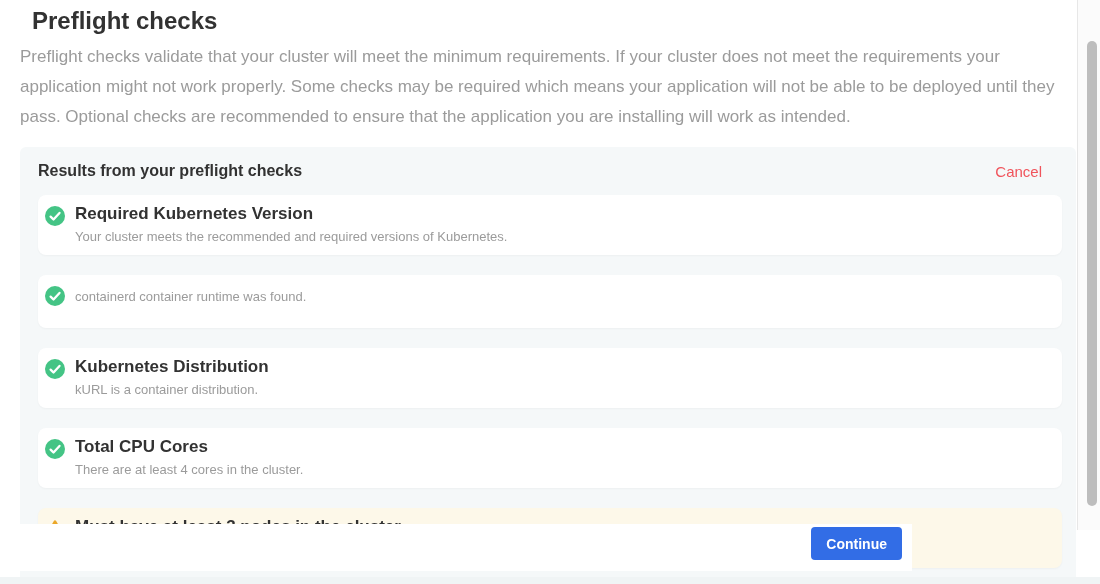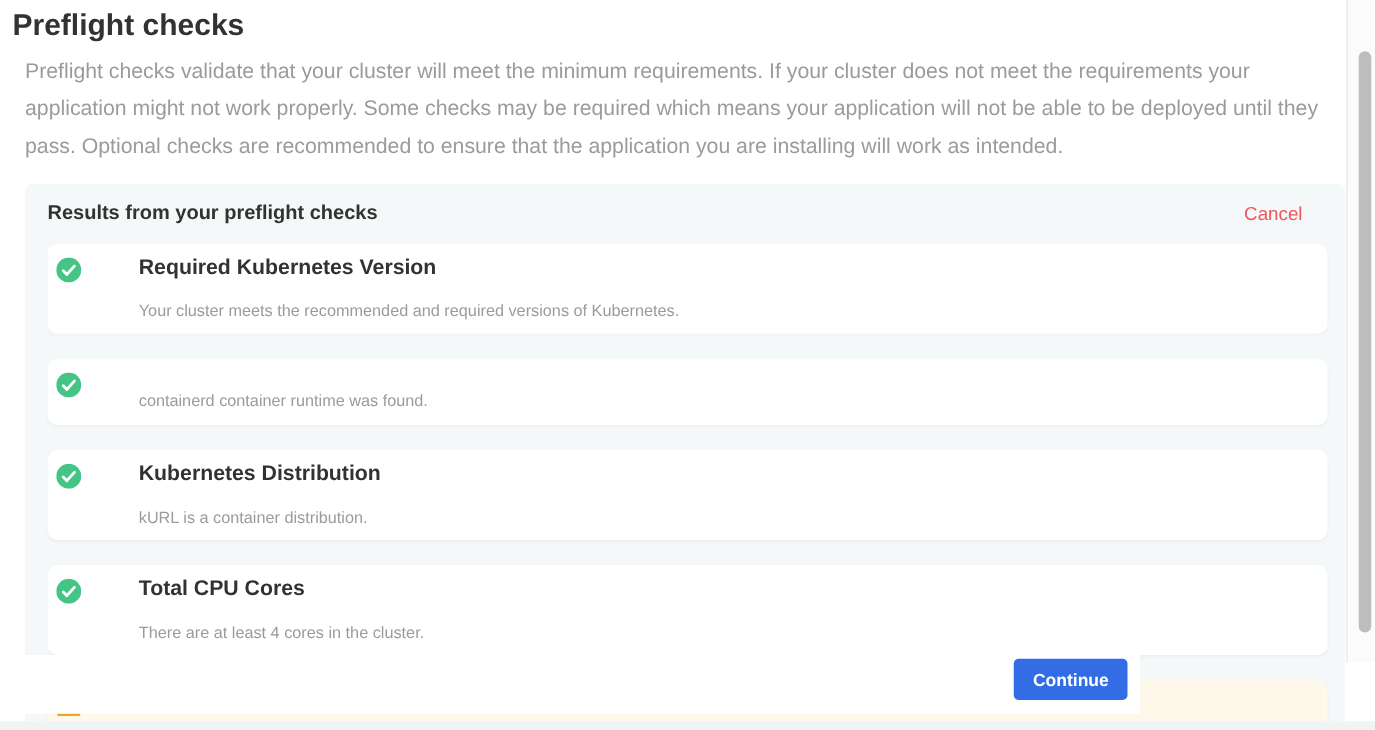"Preflight checks" .page-title { margin: 8px 20px 0 10px -> 8px 20px 0 32px }
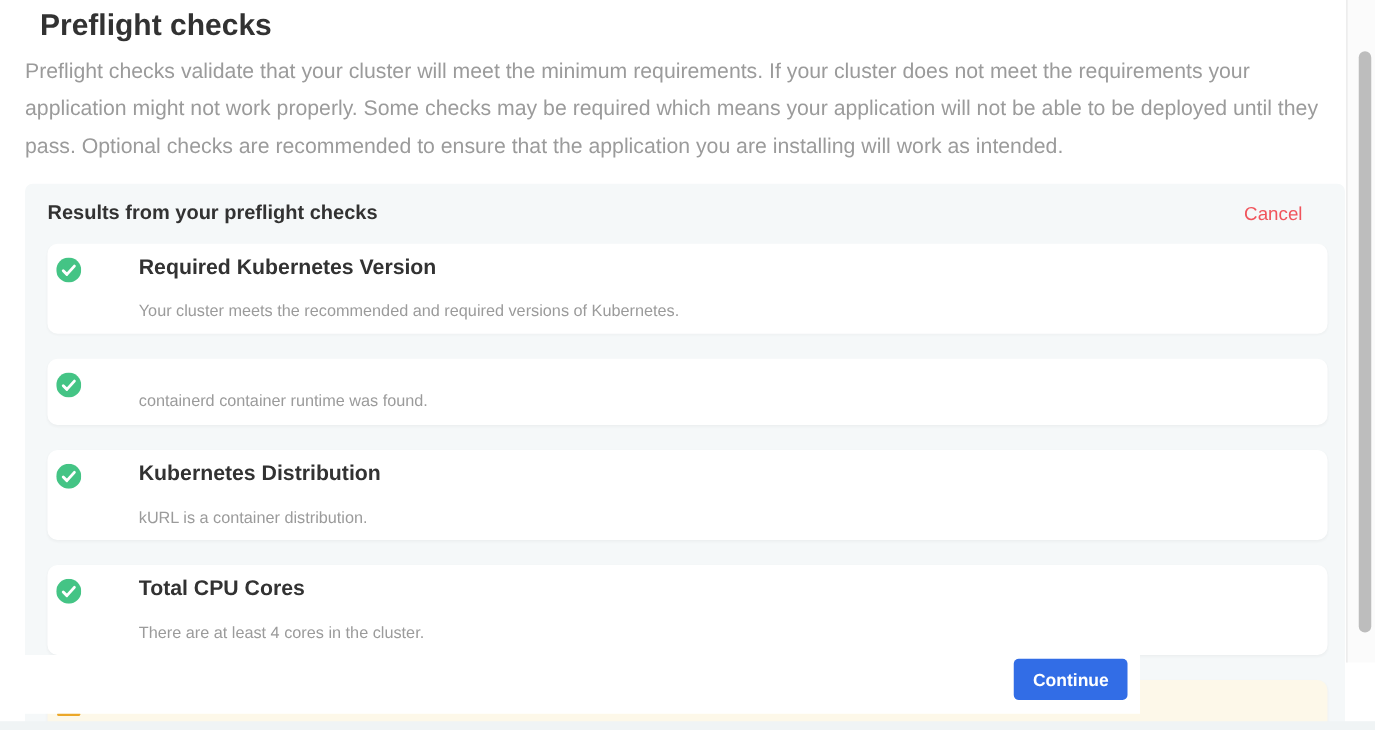"Required Kubernetes Version" .check-card { gap: 36px -> none }
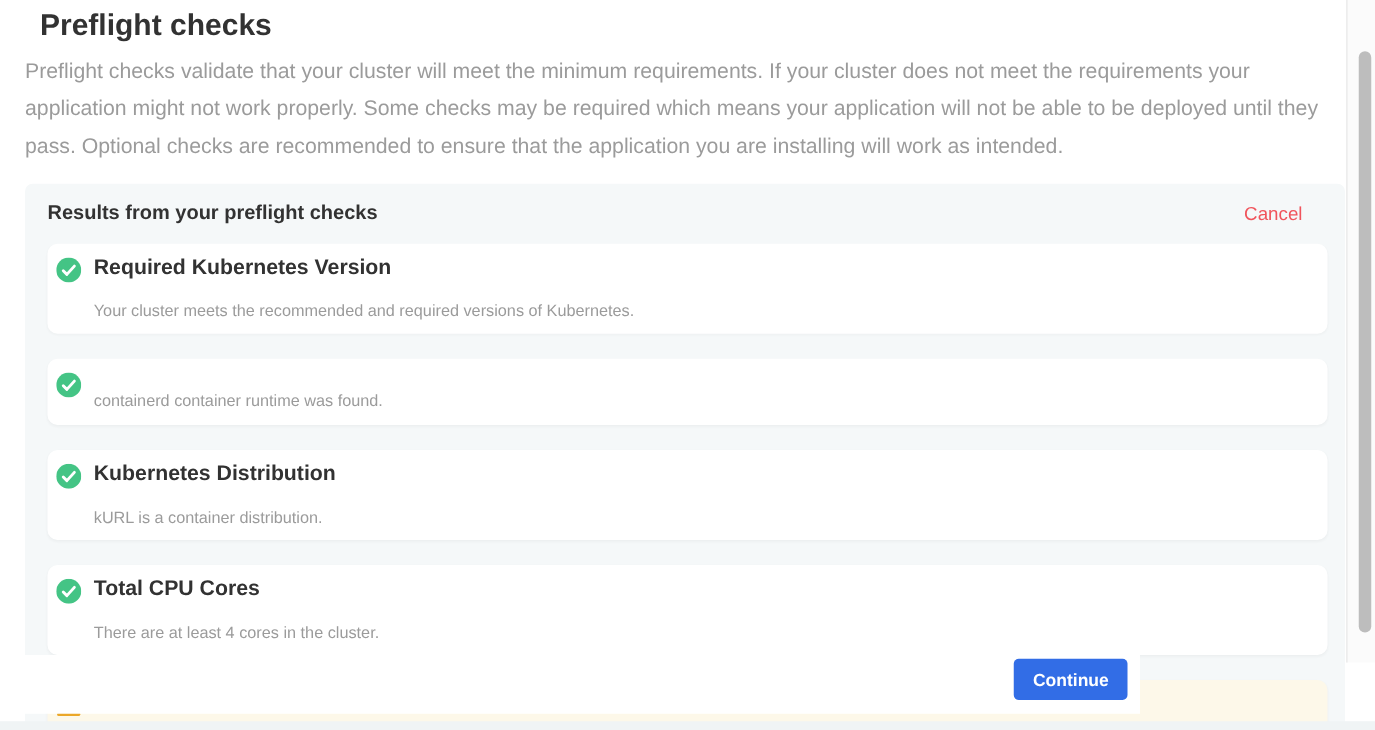"Your cluster meets the recommended" .check-message { margin-top: 17px -> 5px }
